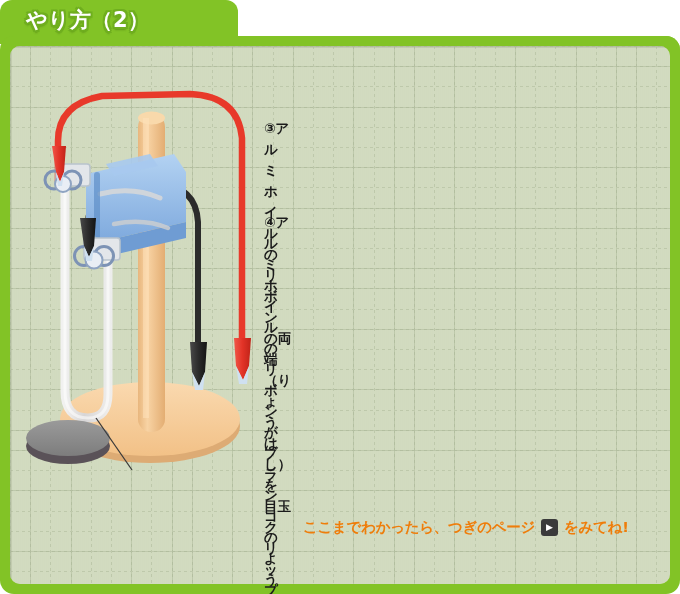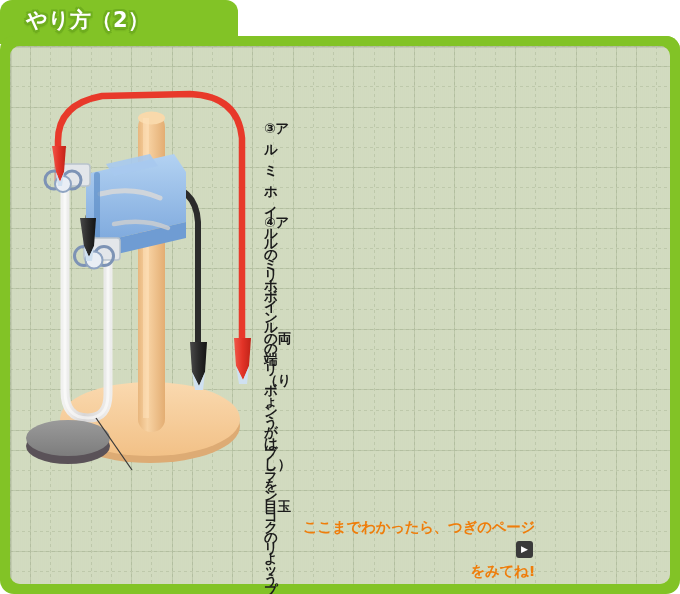"ここまでわかったら、つぎのページ" .footer { align-items: flex-end -> center; flex-direction: column -> none }
